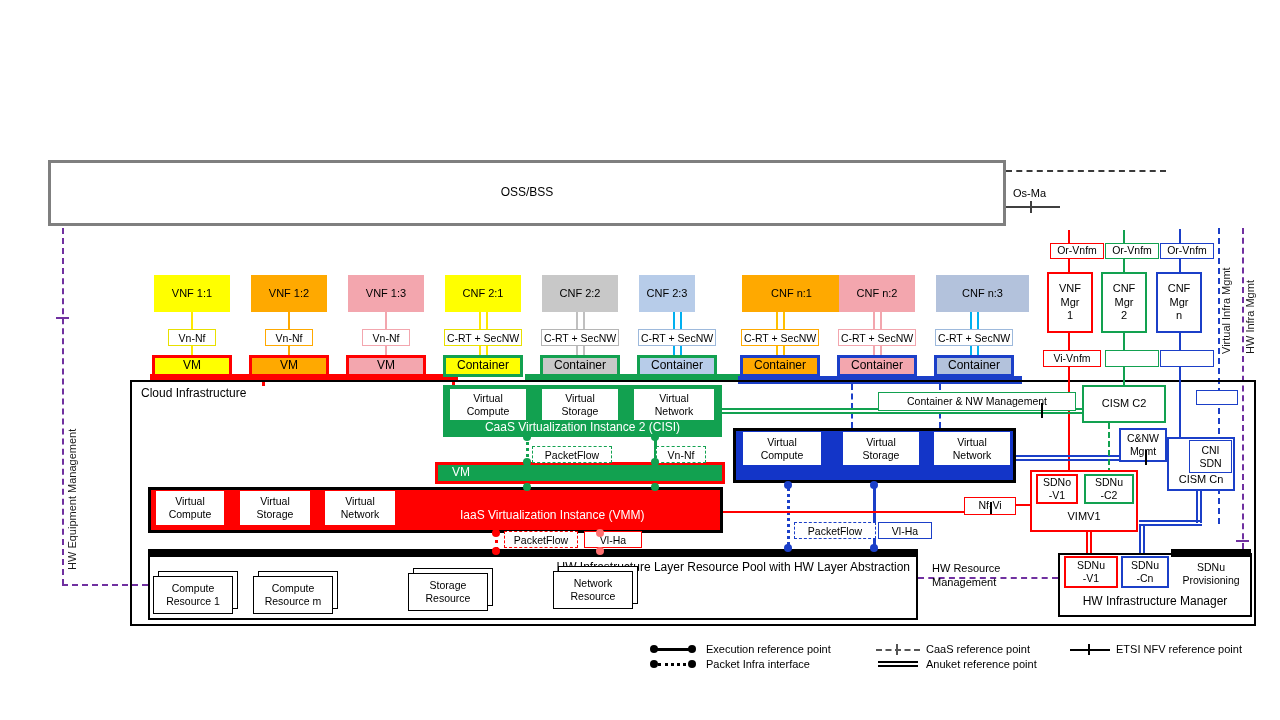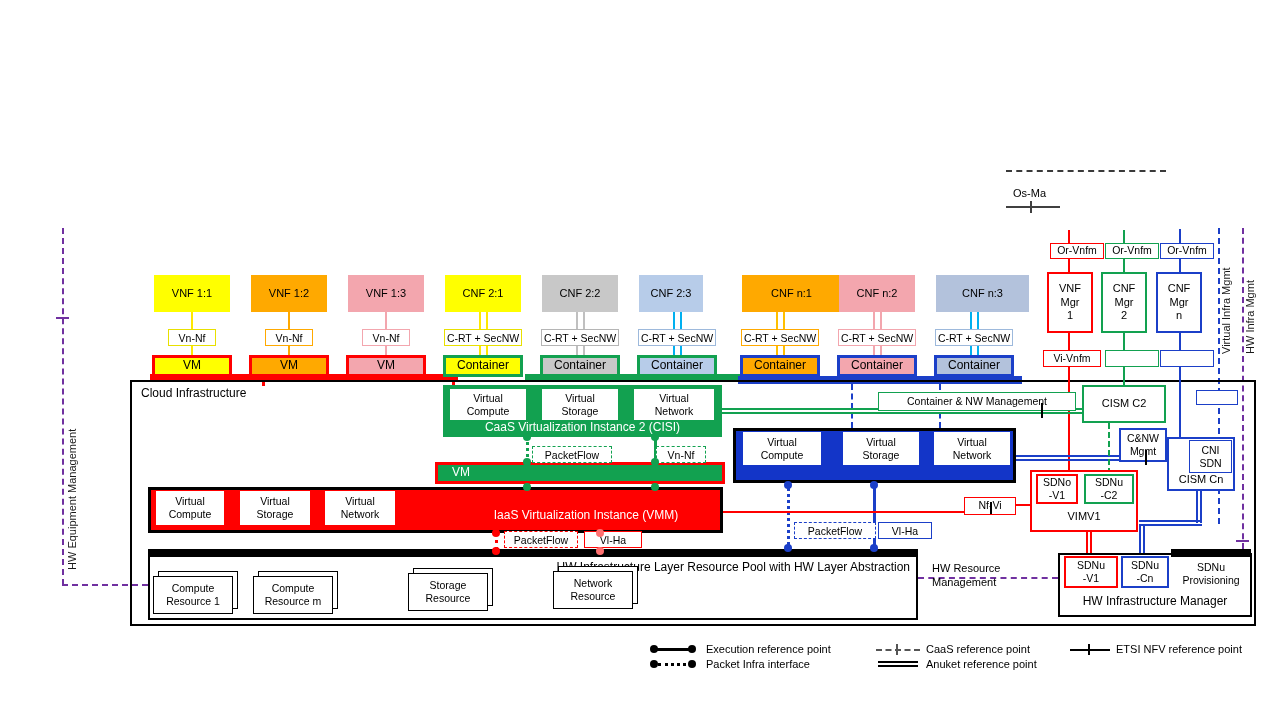"OSS/BSS" div.a { html: none -> <div>OSS/BSS</div> }
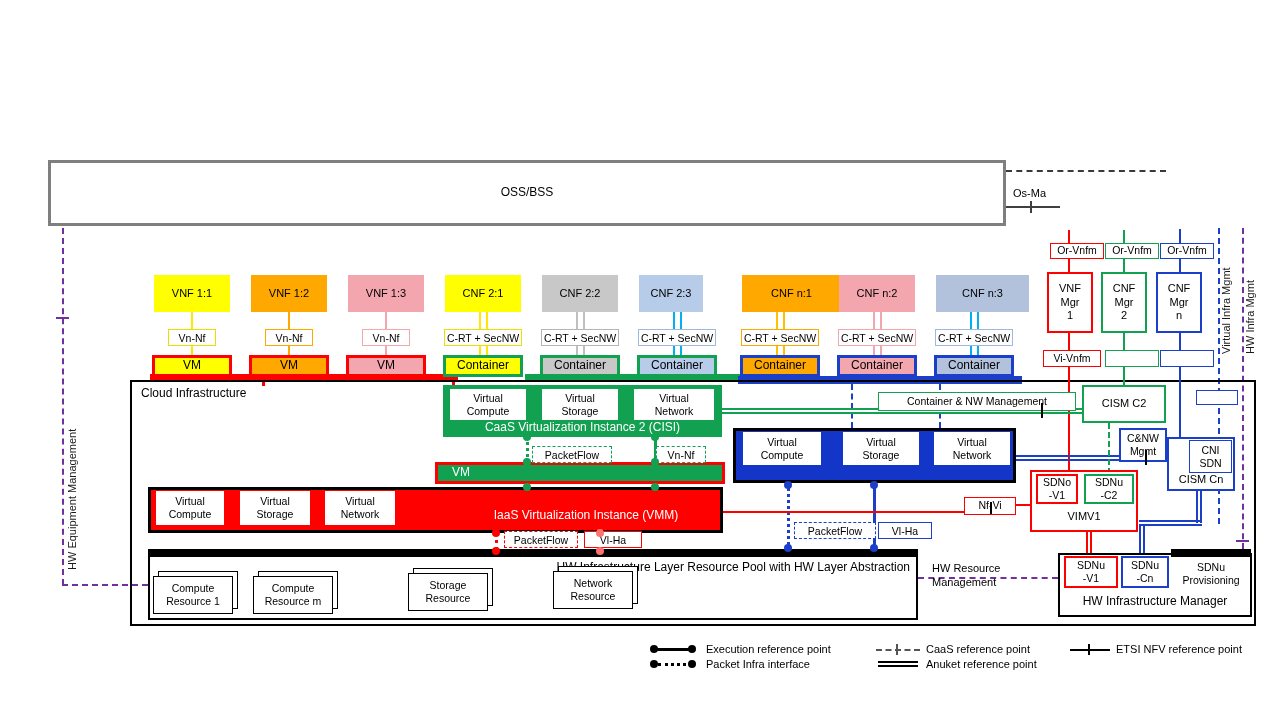"CNF 2:3" div.a { width: 64px -> 56px }
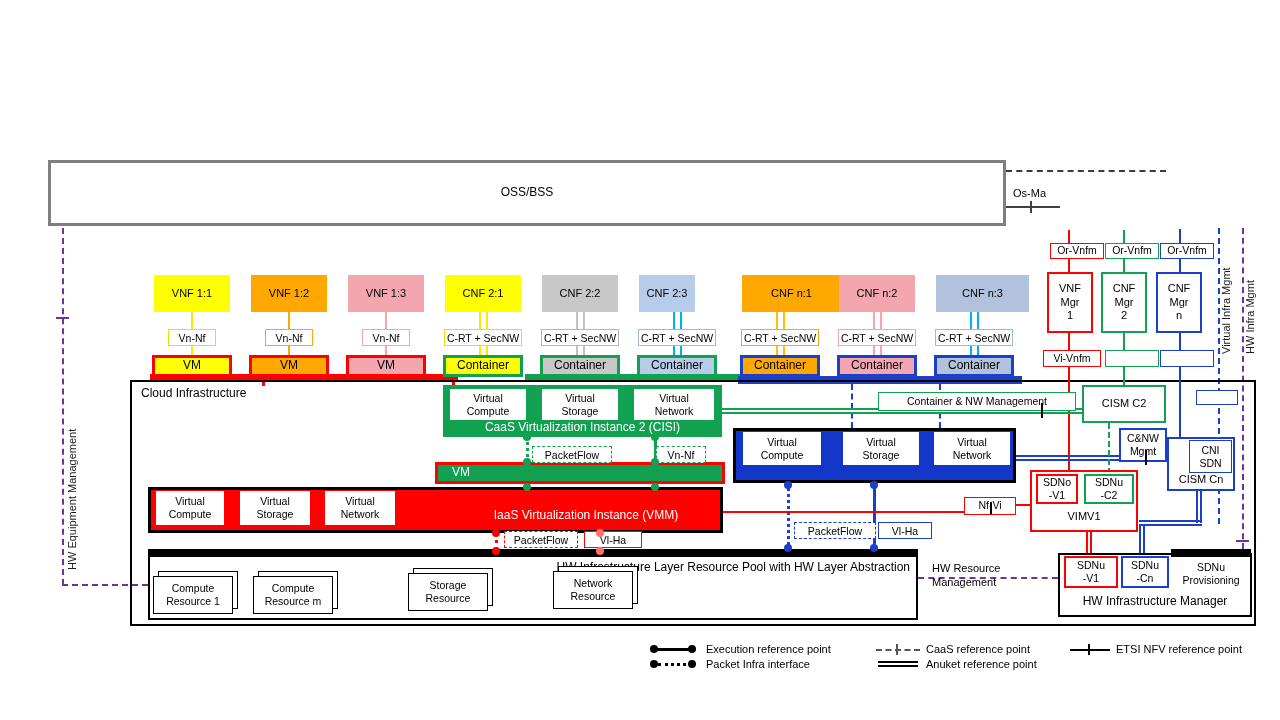"IaaS Virtualization Instance (VMM)" div.a { text-align: center -> left }
